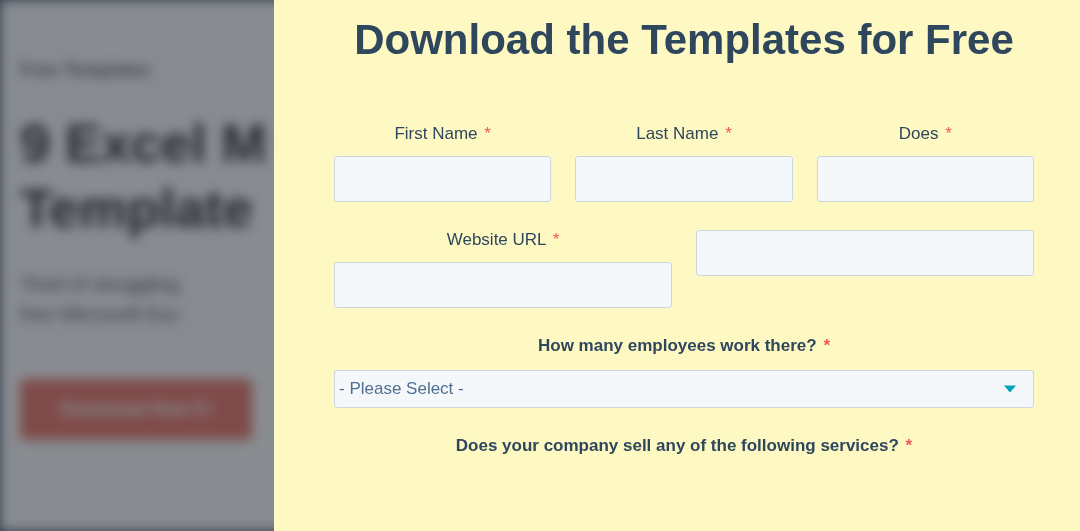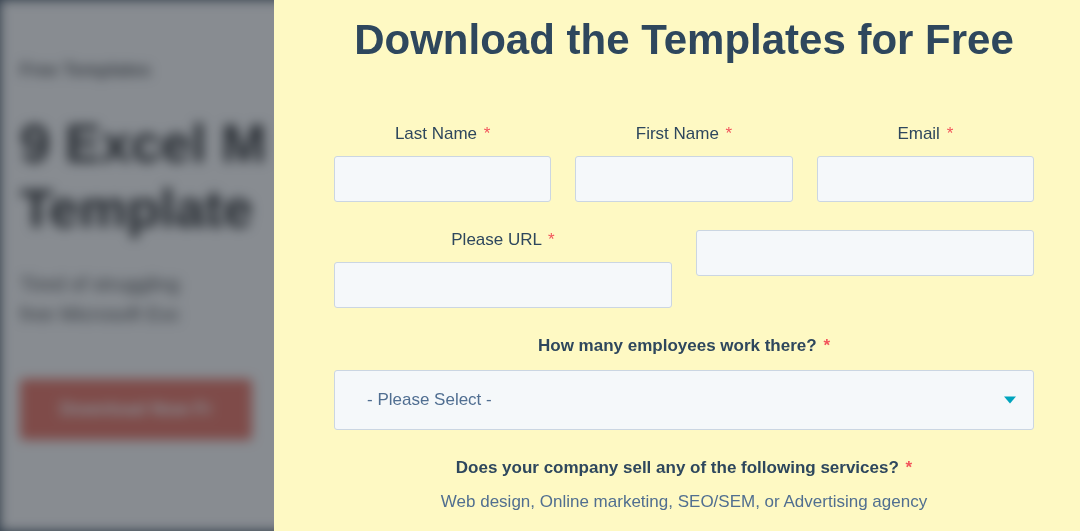"Last Name *" div.form-field { order: before "First Name *" -> after "First Name *" }
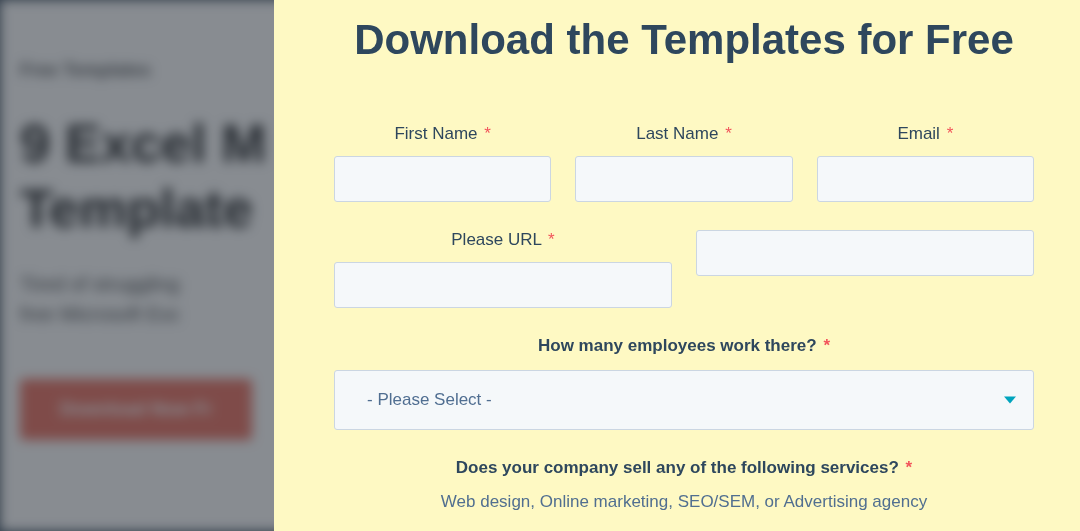"Email" span { text: Email -> Does }
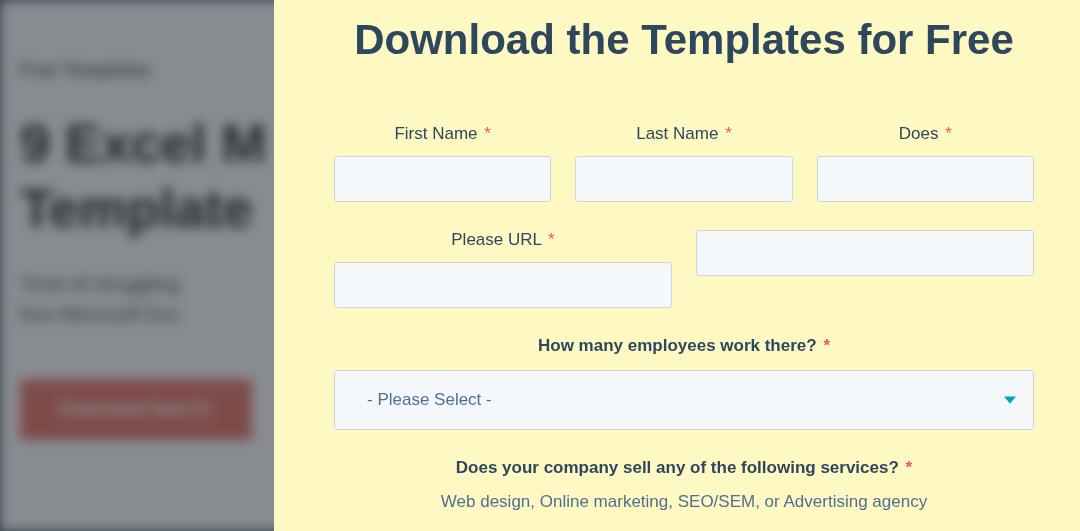"Please URL" span { text: Please -> Website }
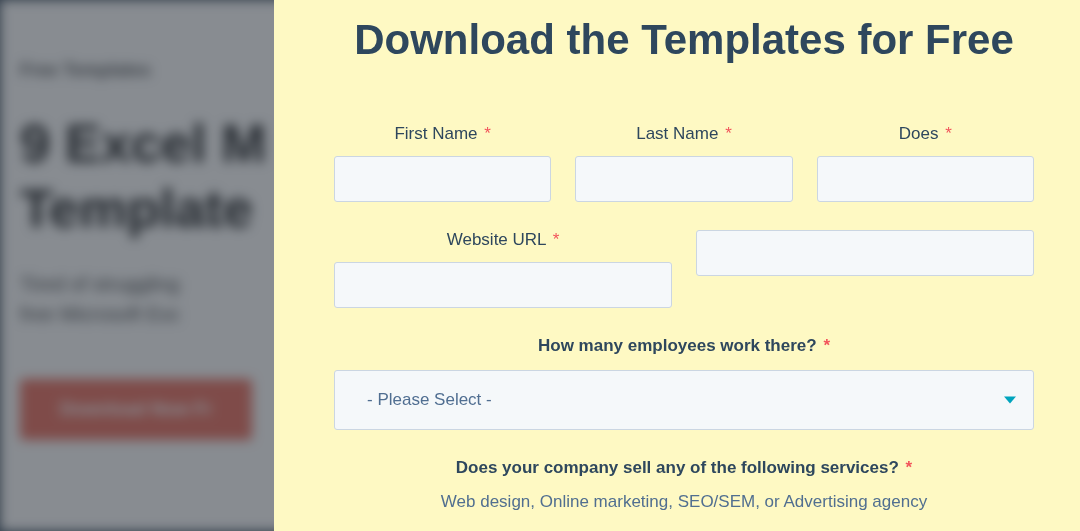"- Please Select -" .select-input { height: 60px -> 38px; padding: 0 32px -> 0 4px }
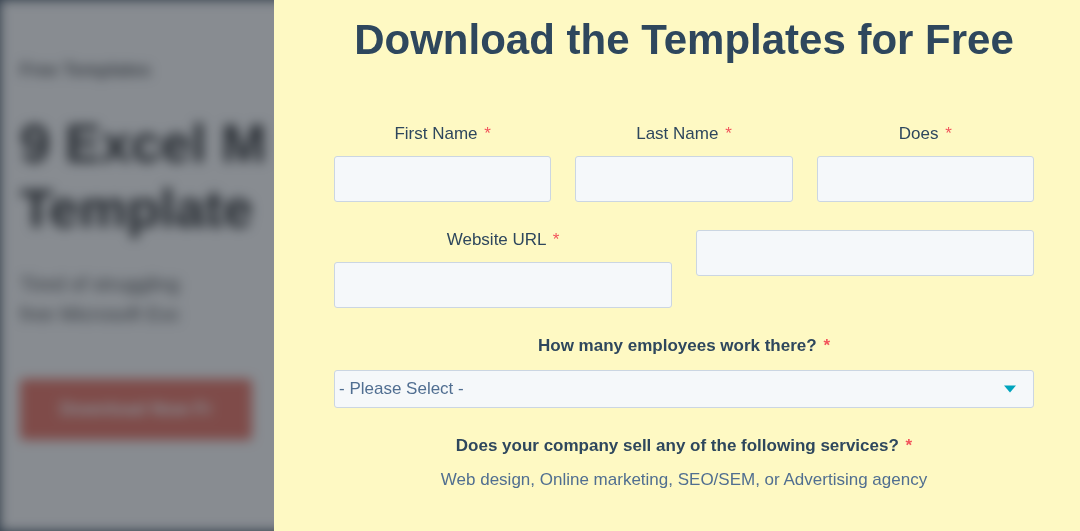"Web design, Online marketing, SEO/SEM," div.question-sub { html: <div>Web design, Online marketing, SEO/SEM, or Advertising agency</div> -> none }
